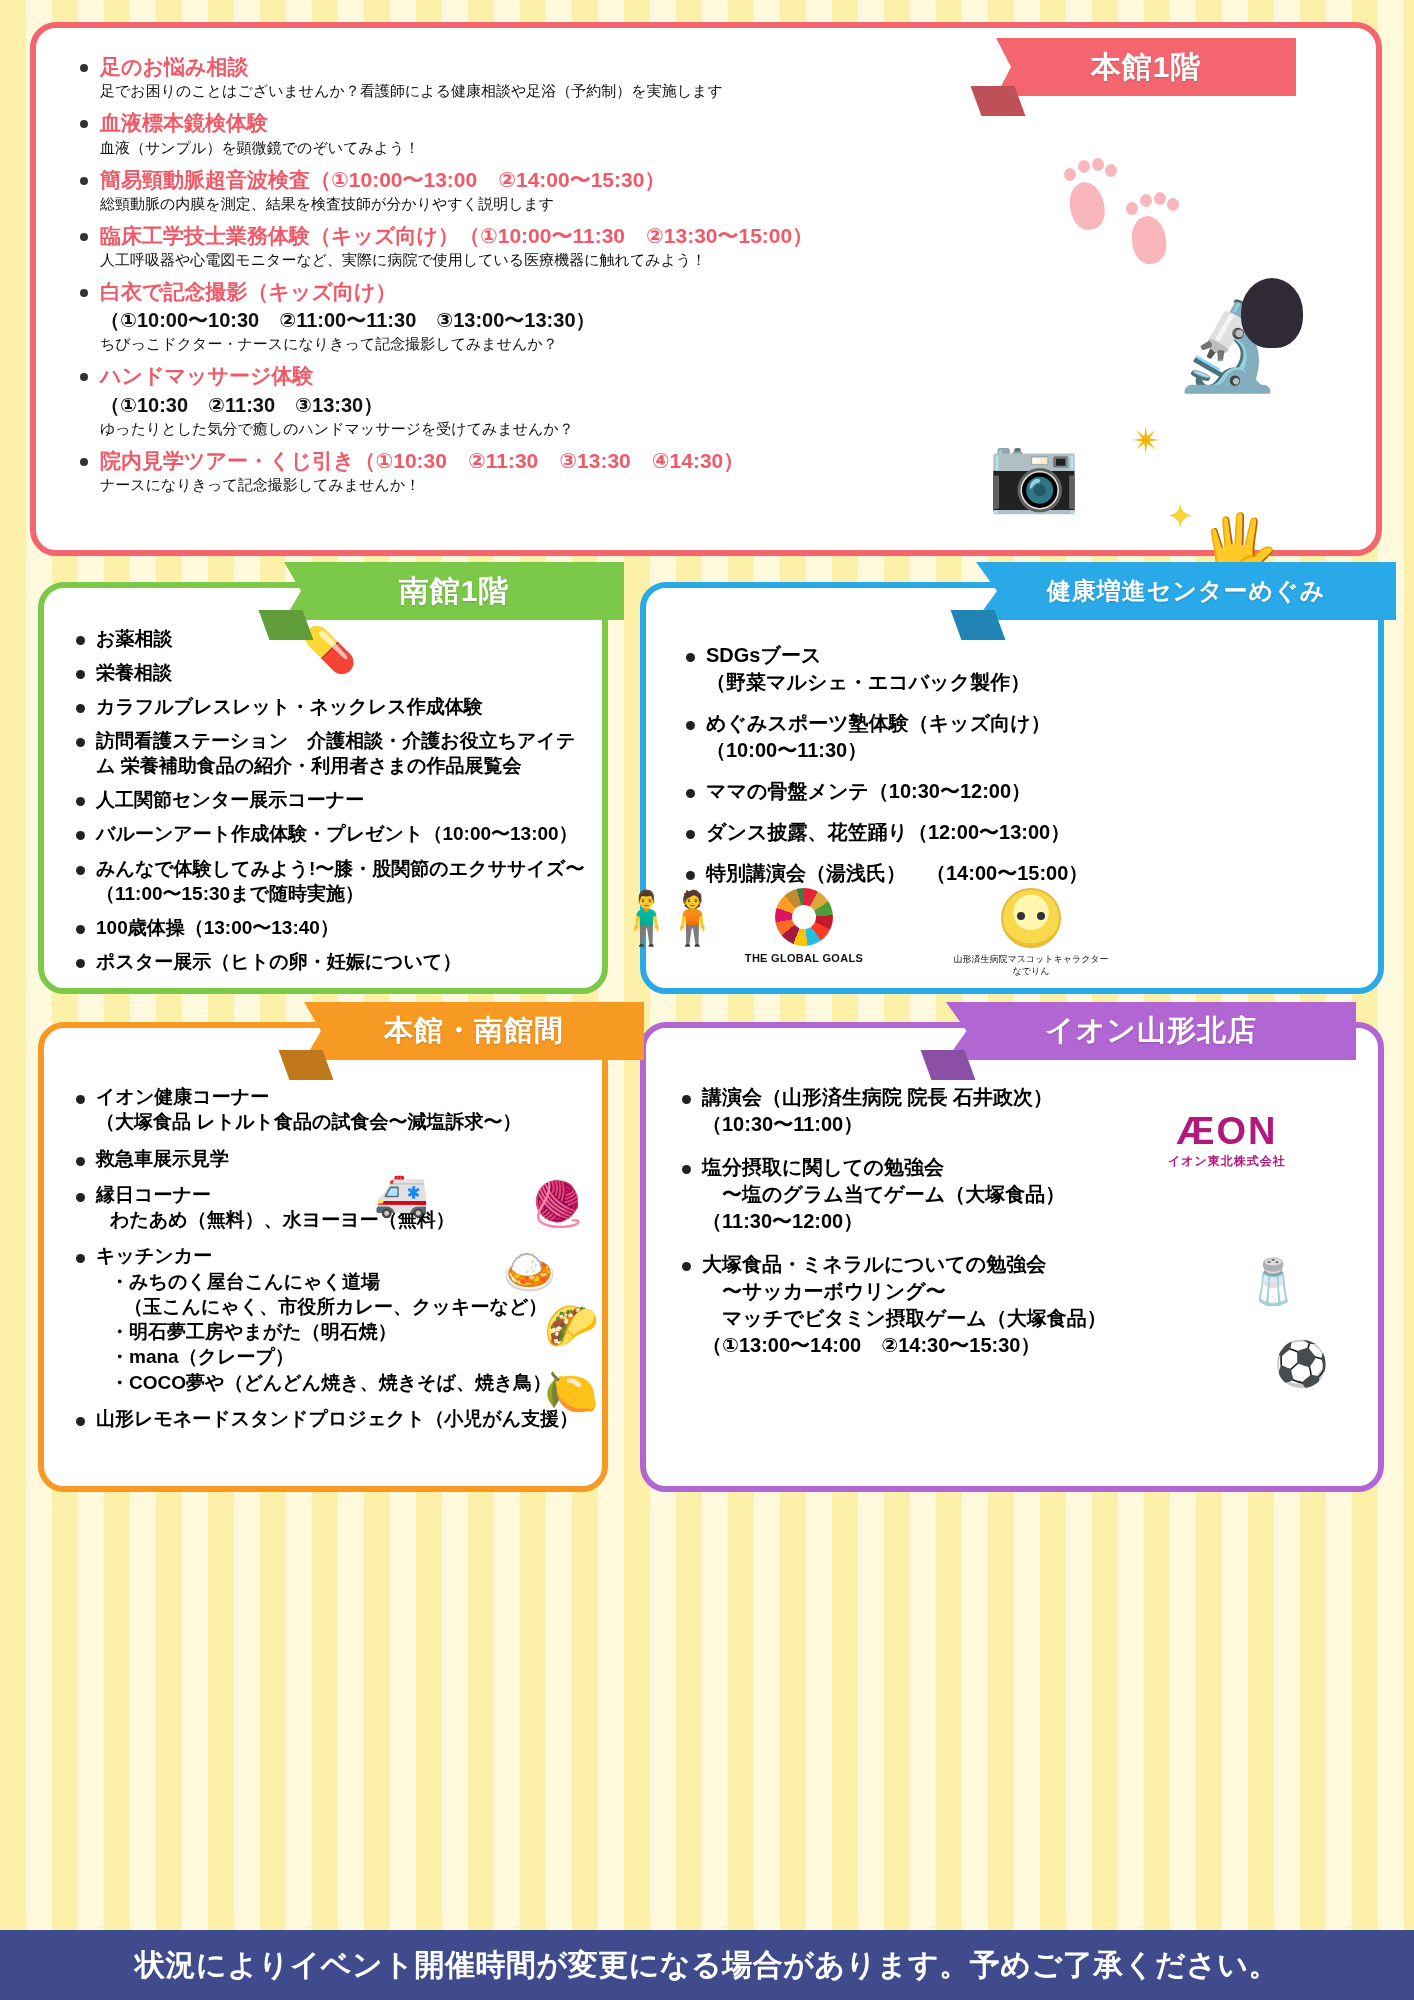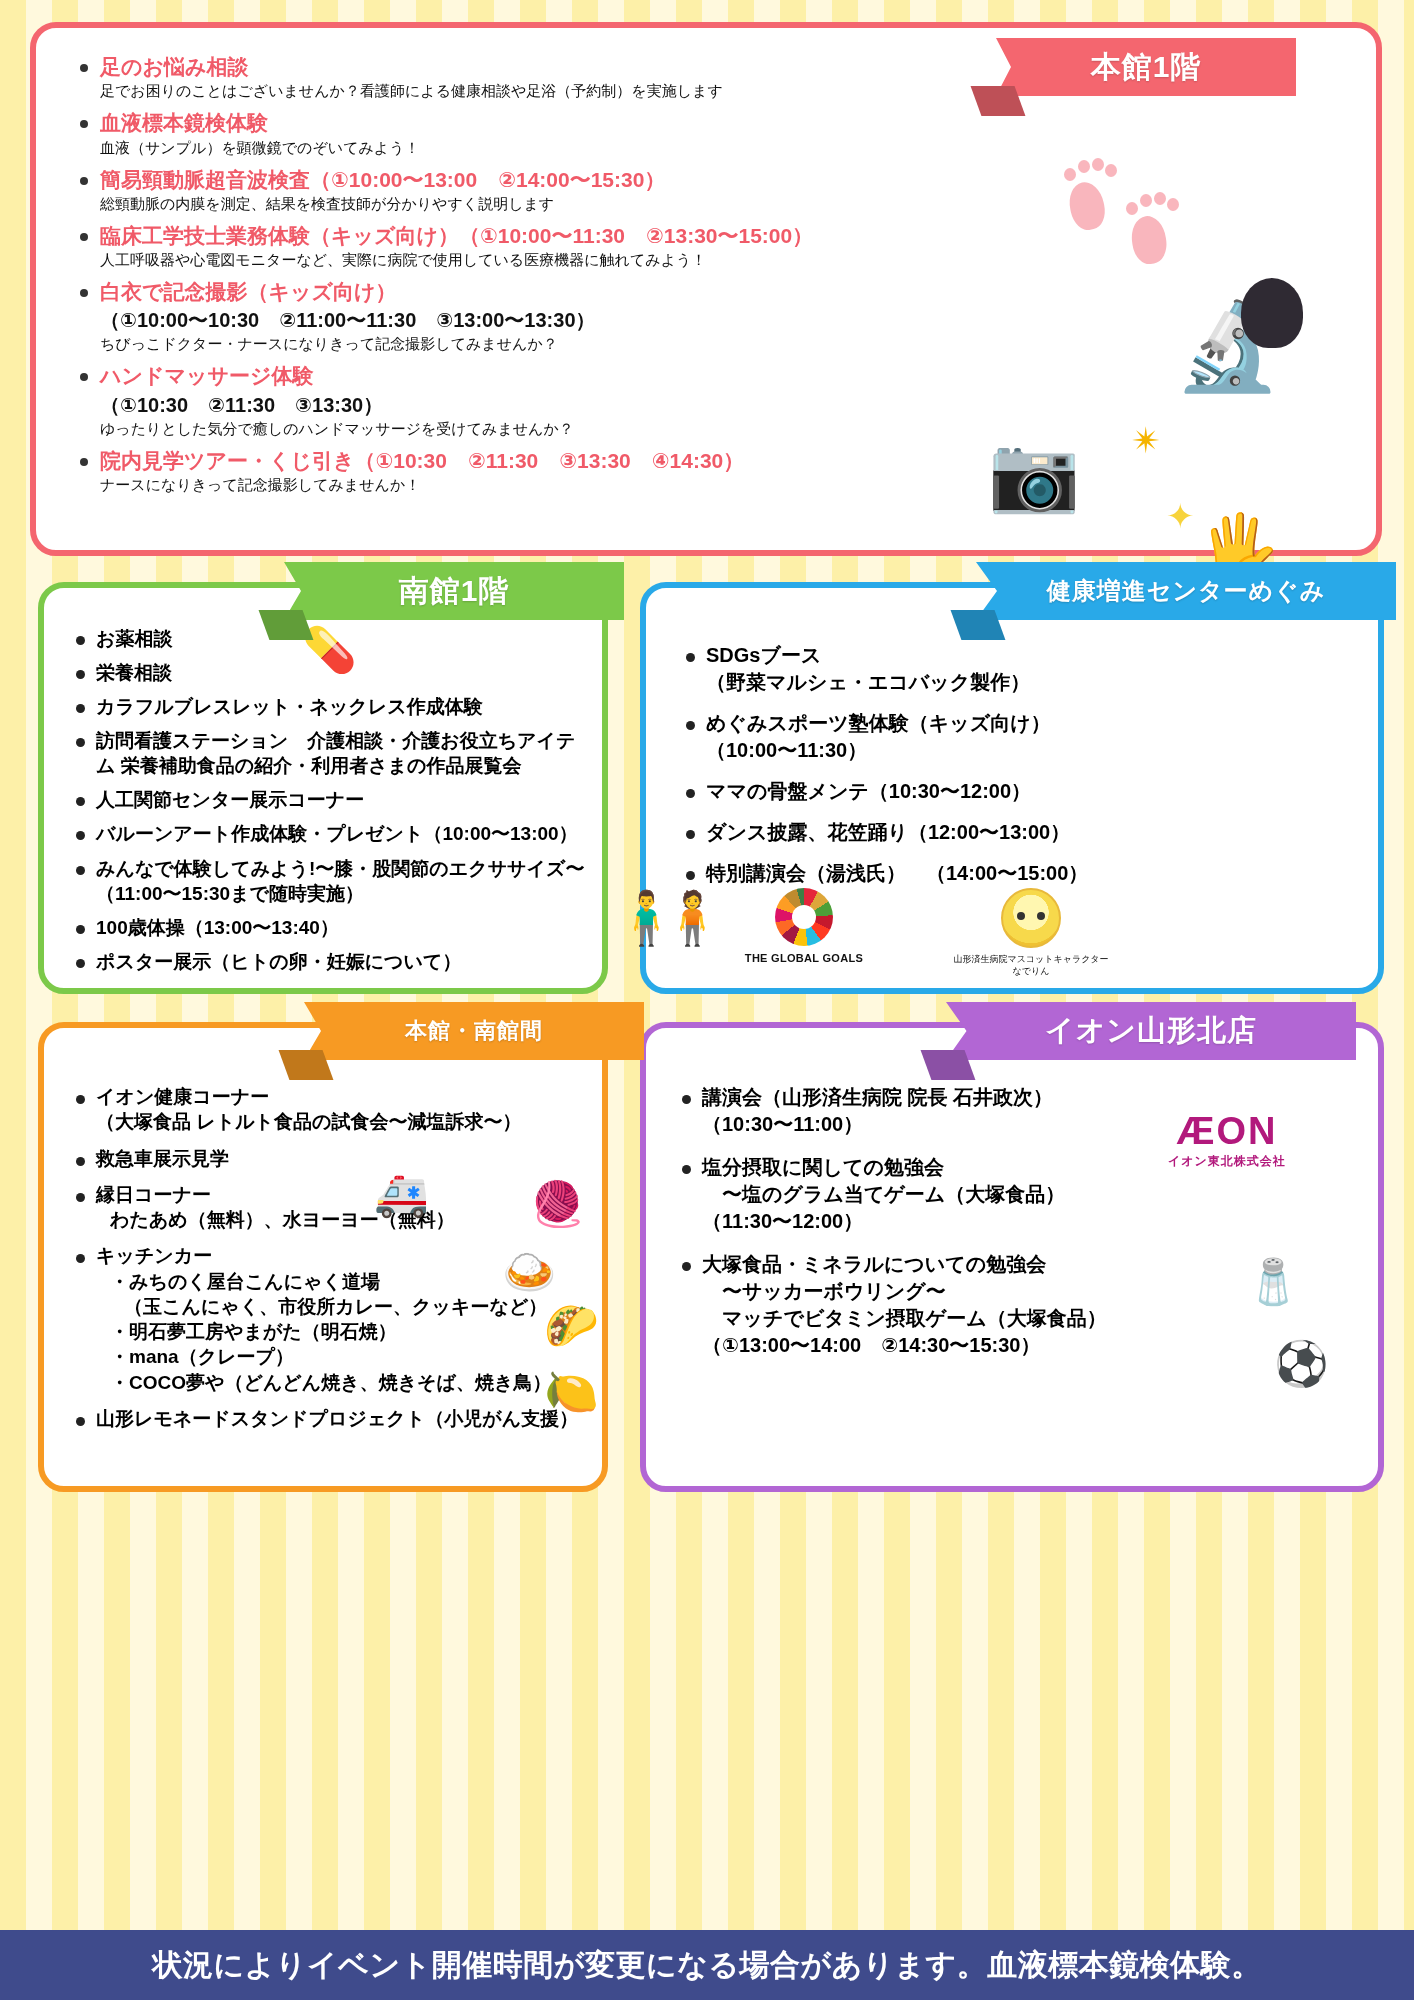"本館・南館間" span { font-size: 22px -> 29px }
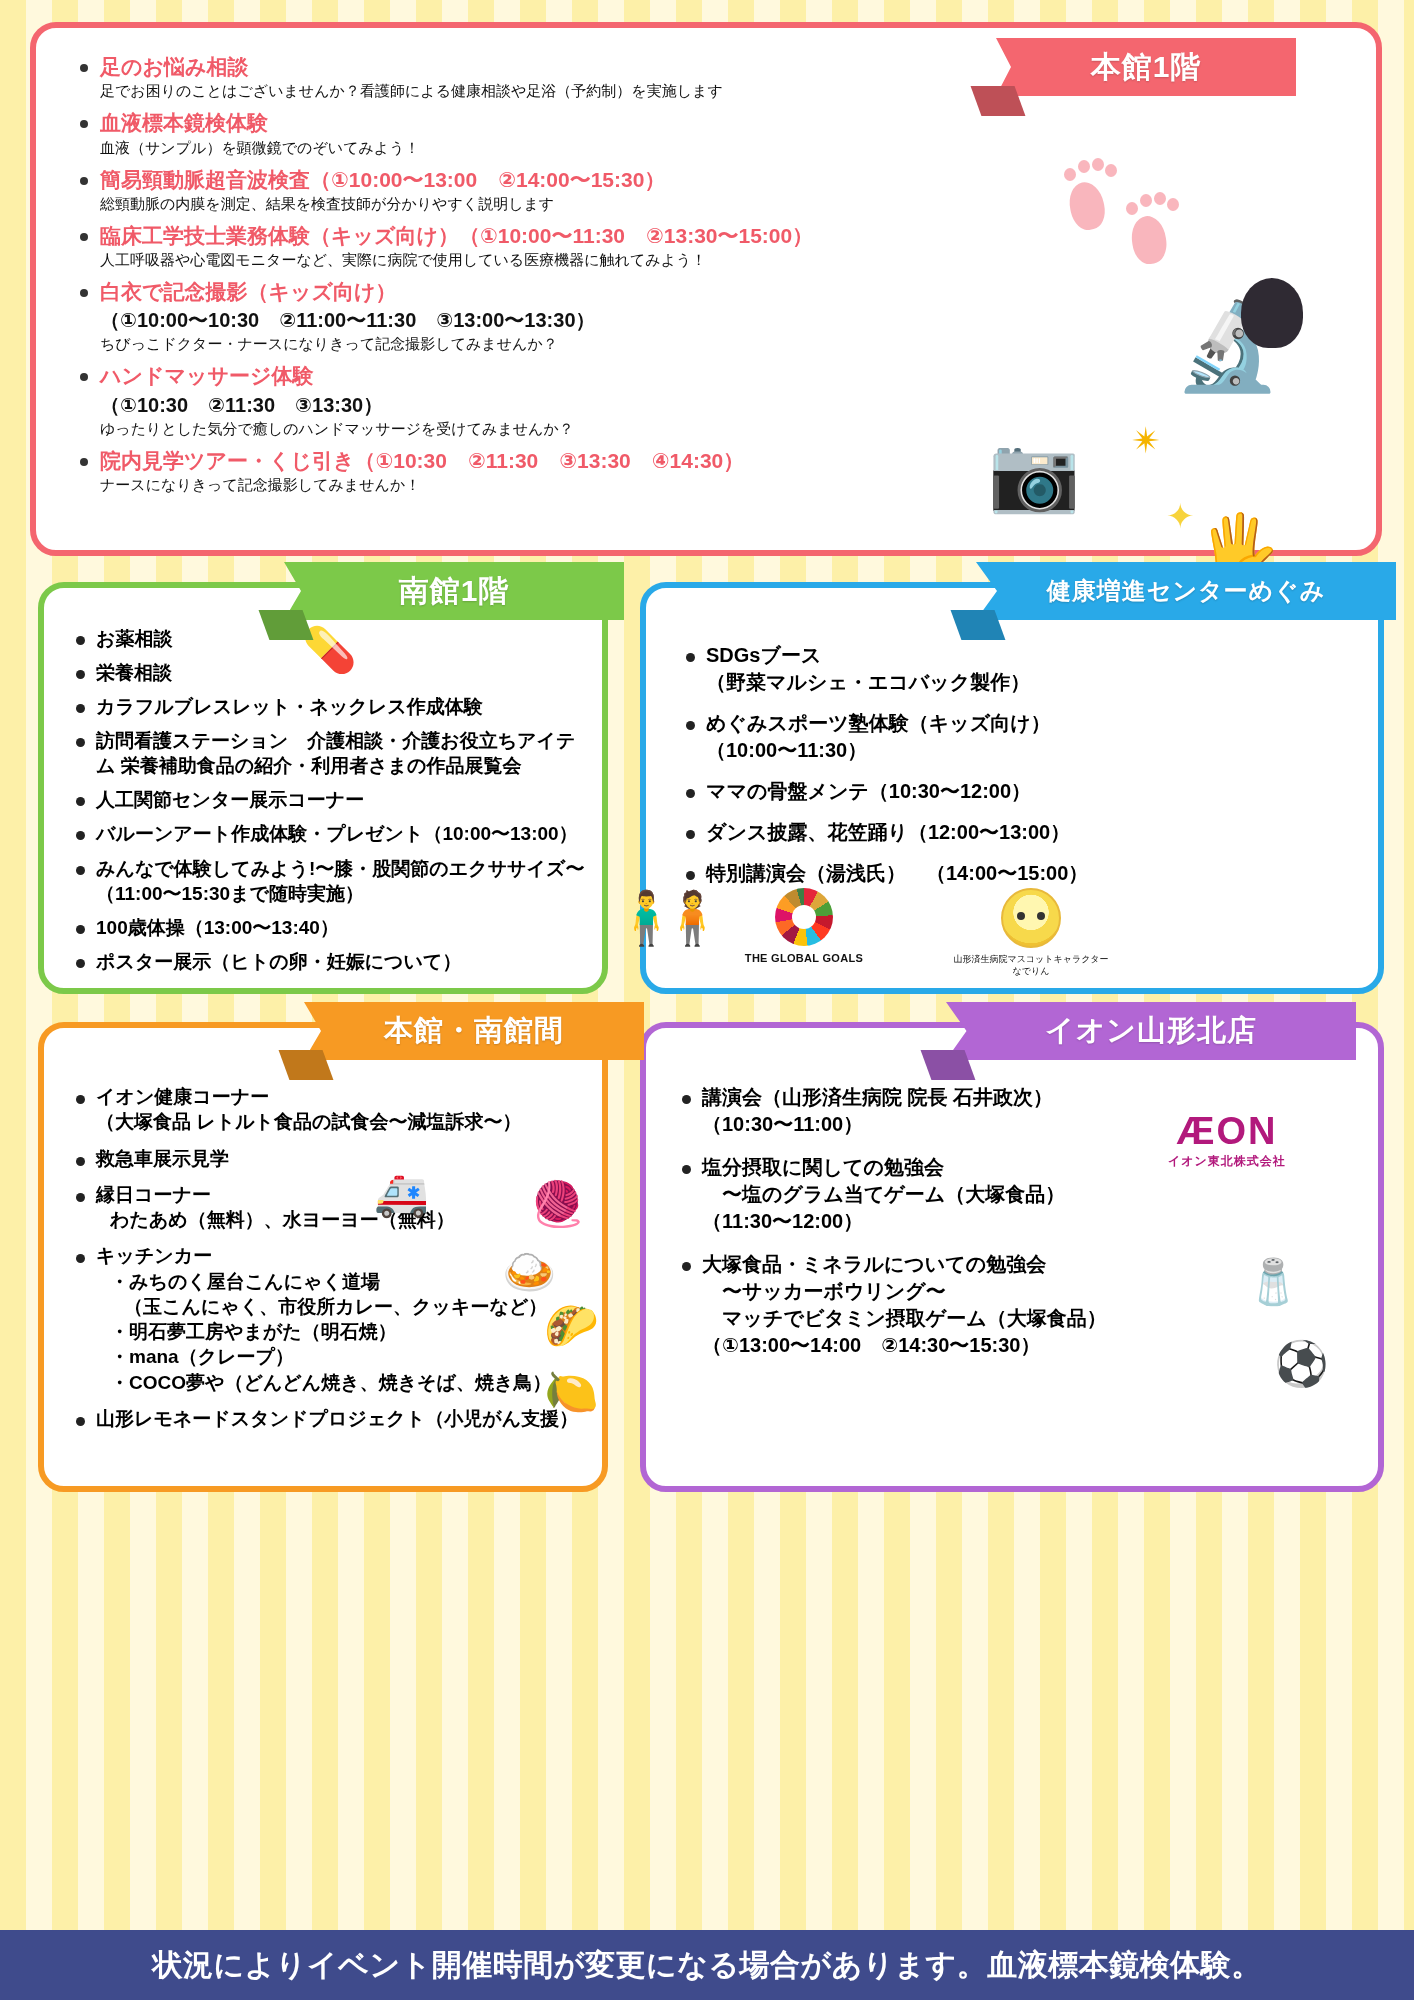"状況によりイベント開催時間が変更になる場合があります。血液標本鏡検体験。" span { text: 血液標本鏡検体験 -> 予めご了承ください }
